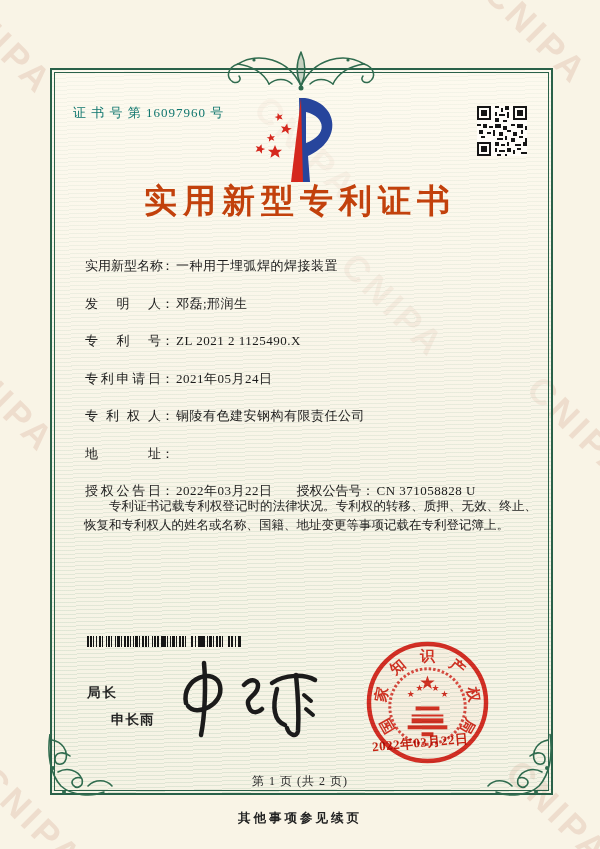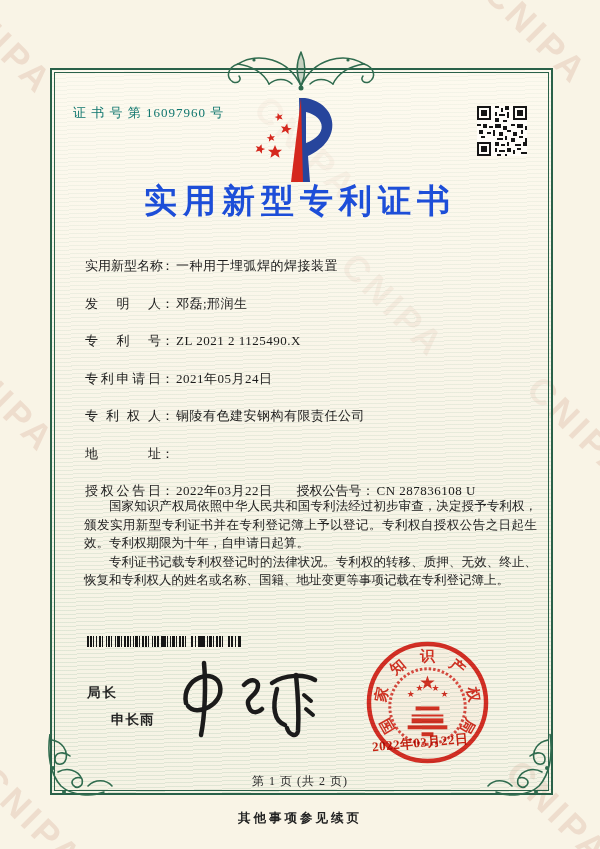"实用新型专利证书" .title { color: #1d4ed8 -> #c2410c }
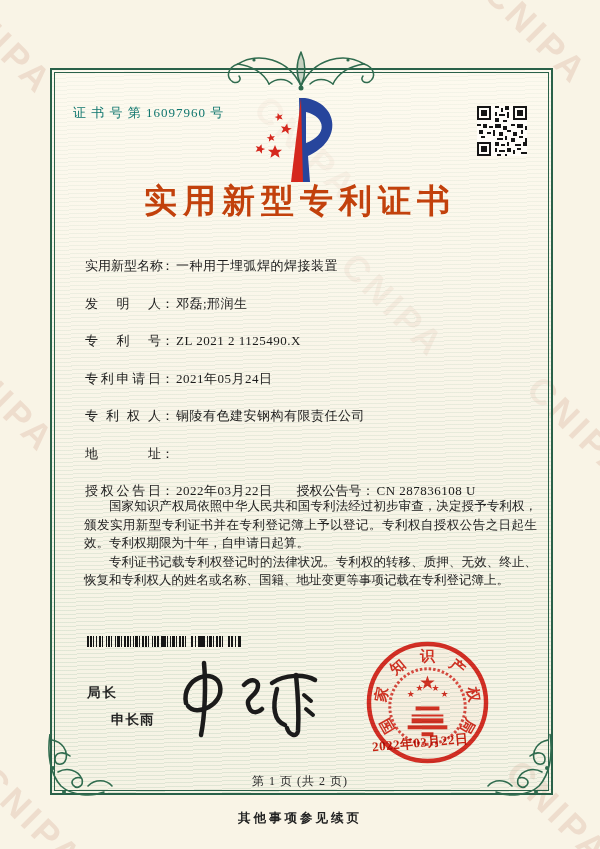"CN 287836108 U" span.fvalue { text: 287836108 -> 371058828 }
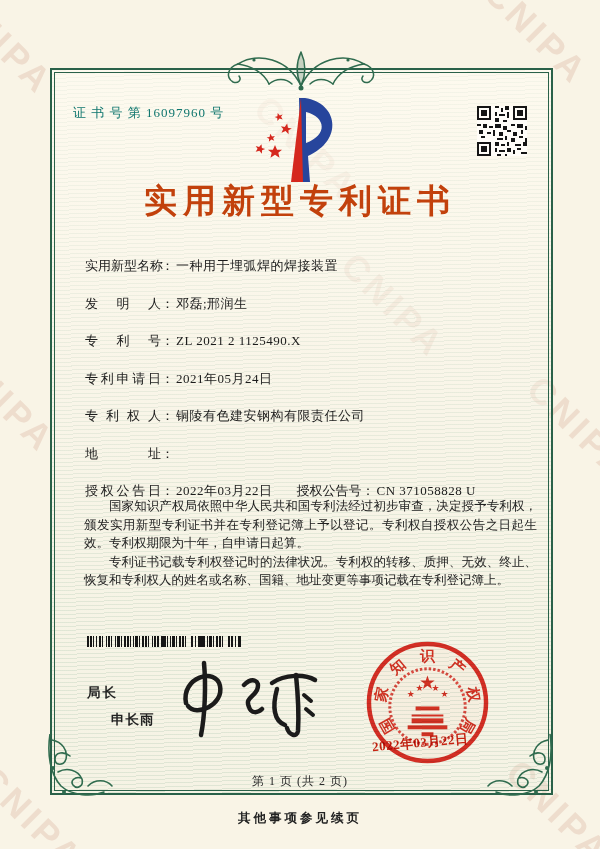"国家知识产权局依照中华人民共和国专利法经过初步审查，决定授予专利权，颁发实用新型" p { html: <p>国家知识产权局依照中华人民共和国专利法经过初步审查，决定授予专利权，颁发实用新型专利证书并在专利登记簿上予以登记。专利权自授权公告之日起生效。专利权期限为十年，自申请日起算。</p> -> none }
